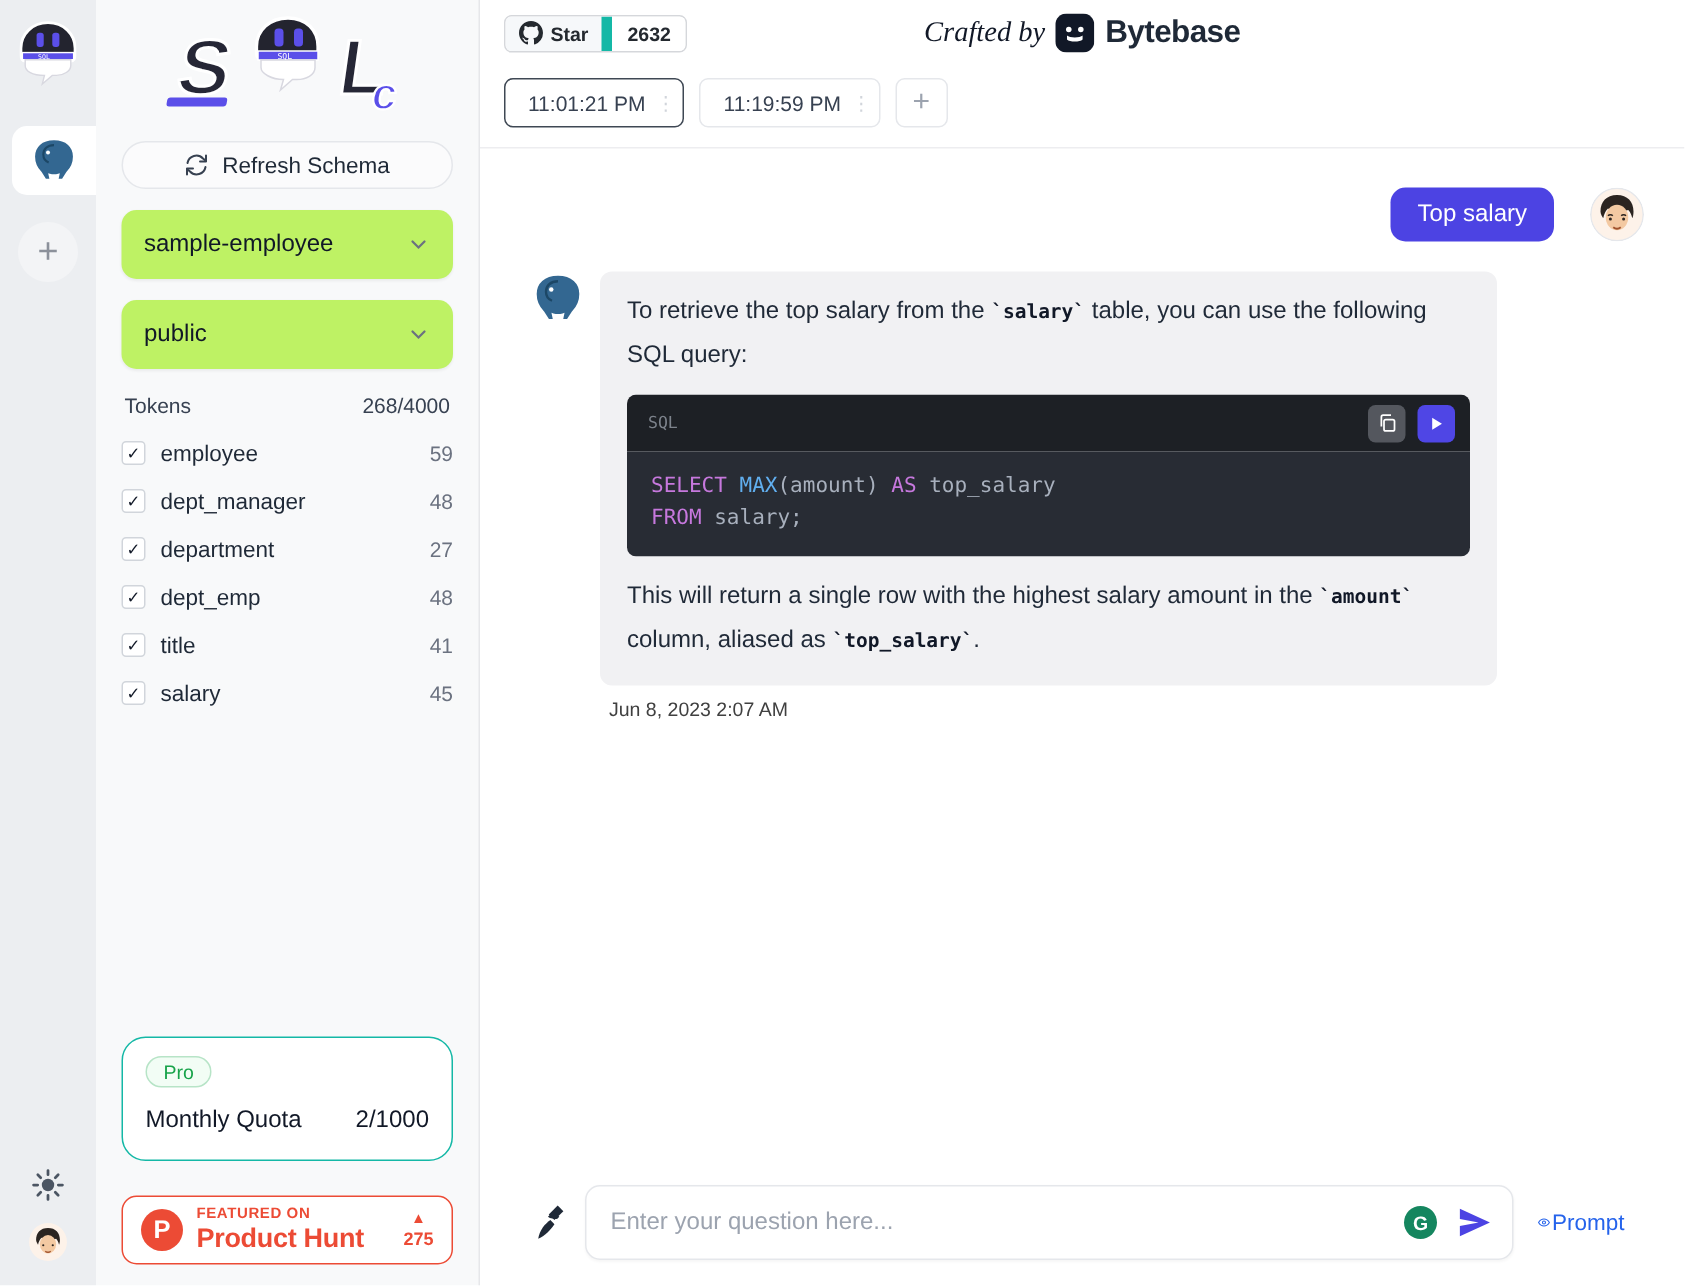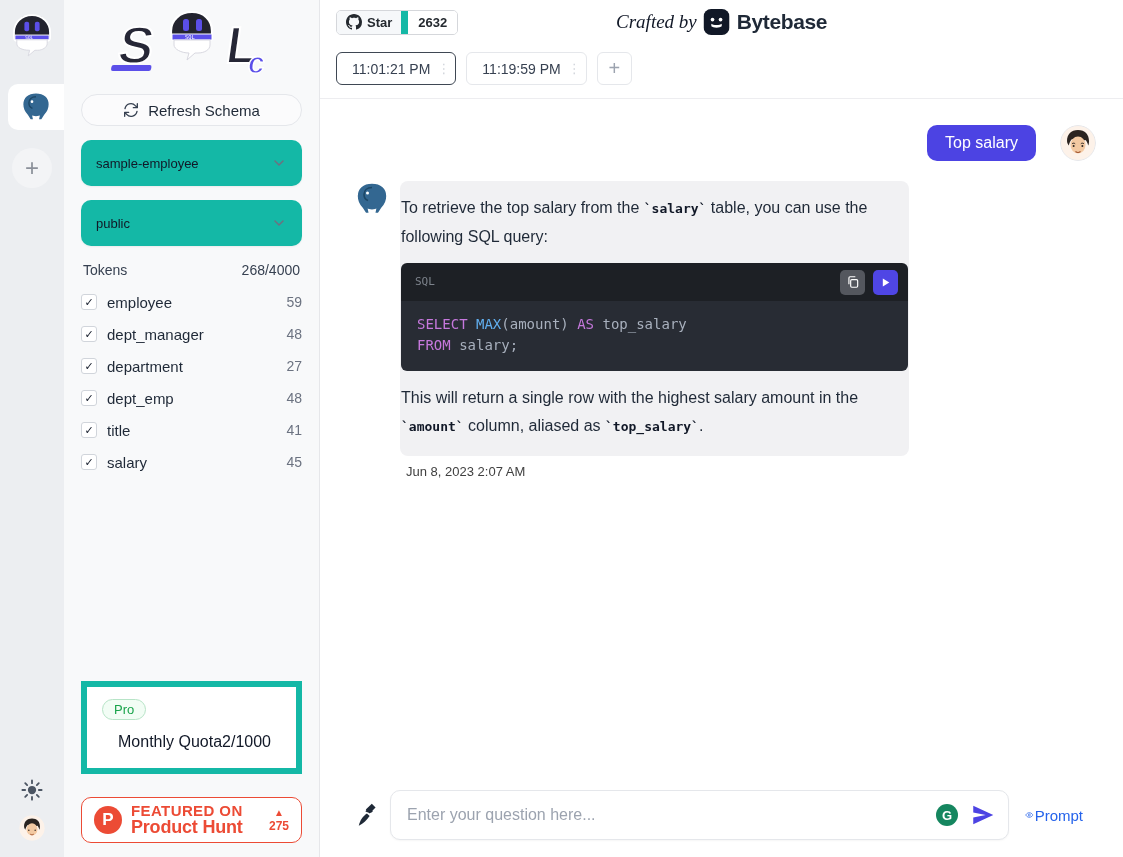"sample-employee" .select { background: #14b8a6 -> #bef264; font-size: 13px -> 16px }
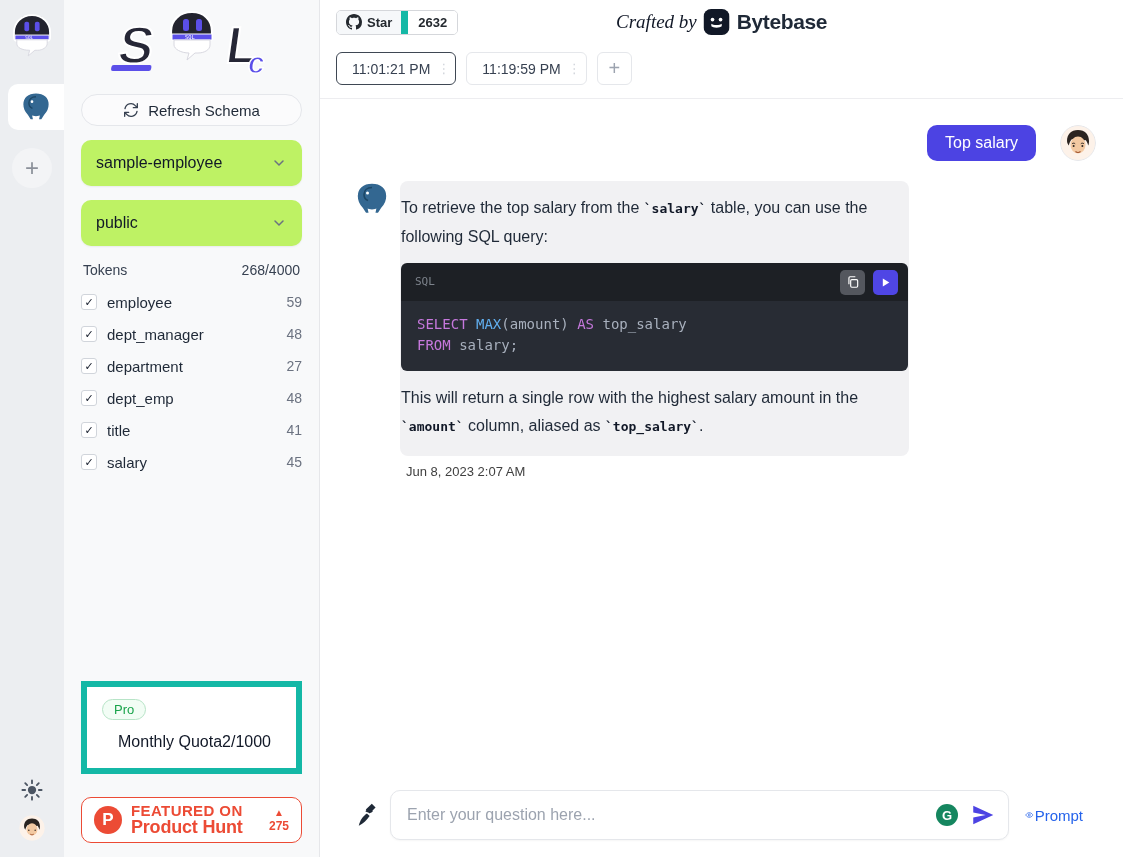"To retrieve the top salary" .bubble-assistant { padding: 13px 1px 15px -> 13px 18px 15px; width: 509px -> 598px }
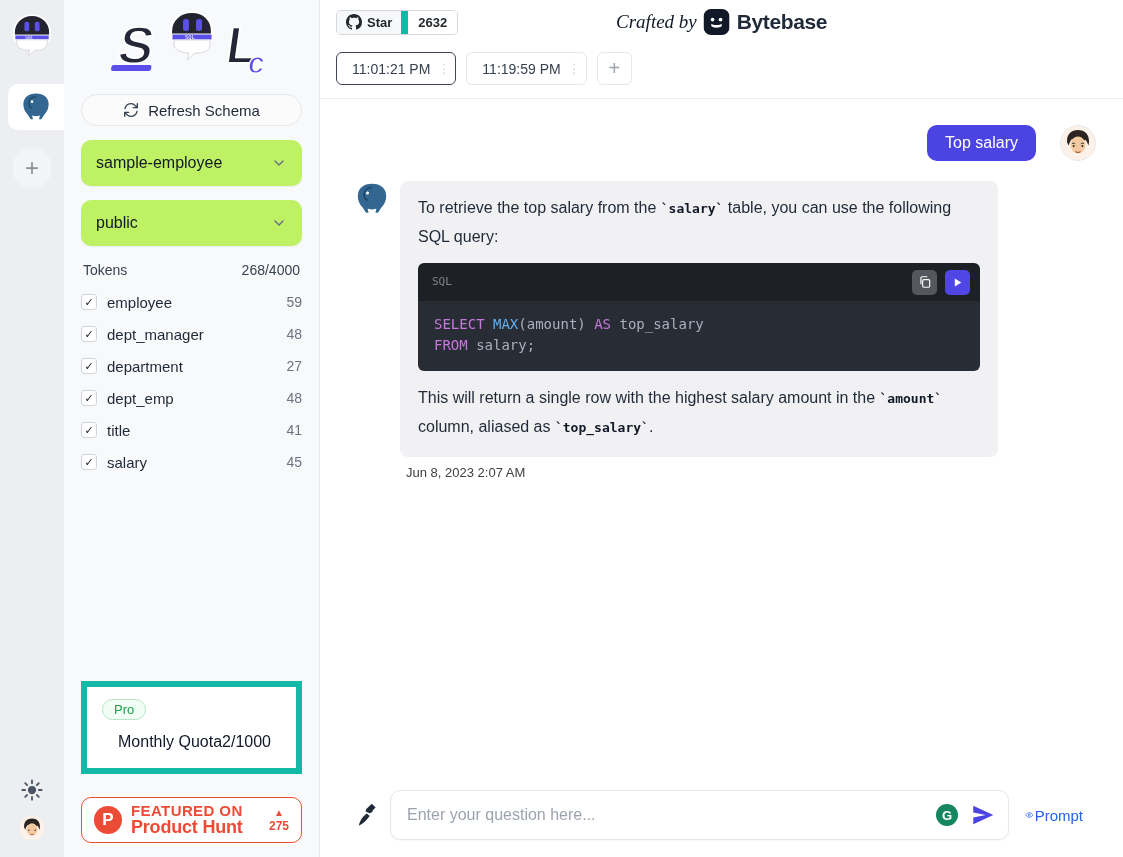"Pro" .quota-card { border: 6px solid #14b8a6 -> 1px solid #14b8a6; border-radius: 0 -> 16px }
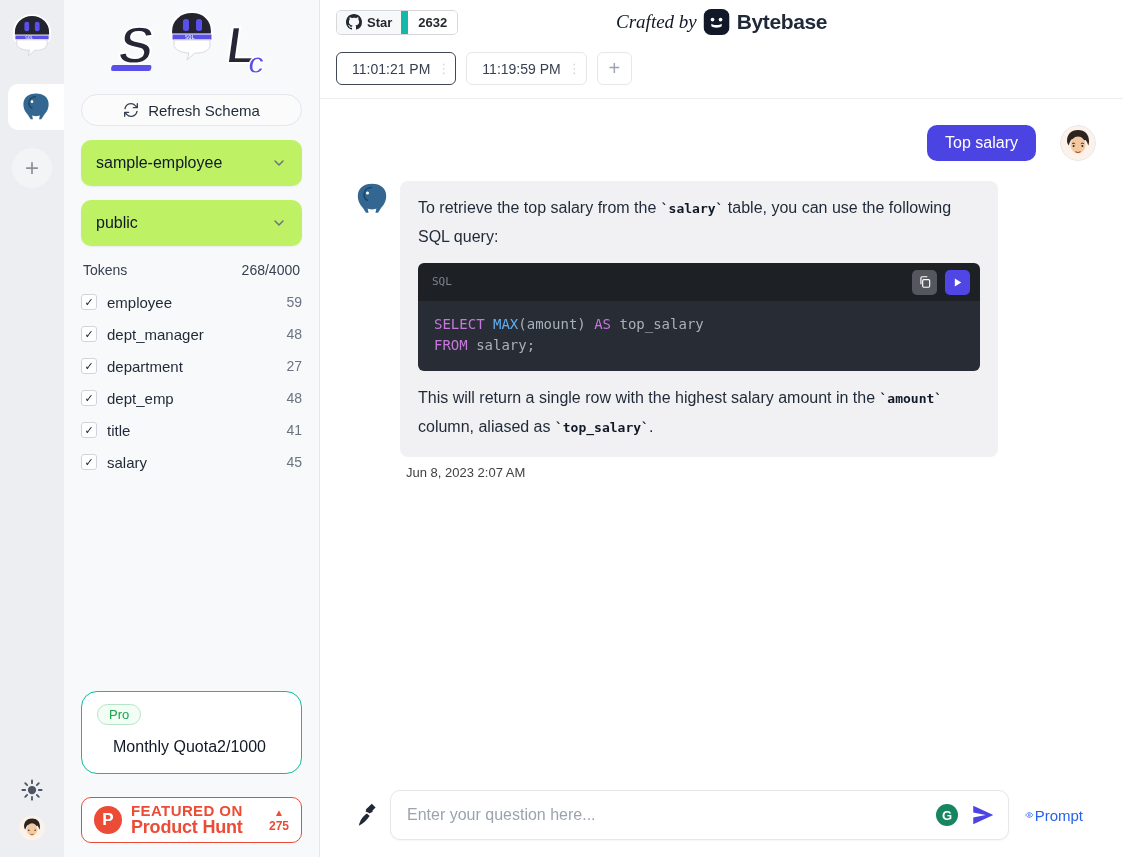"Monthly Quota" .quota-row { justify-content: none -> space-between; margin-left: 16px -> none }
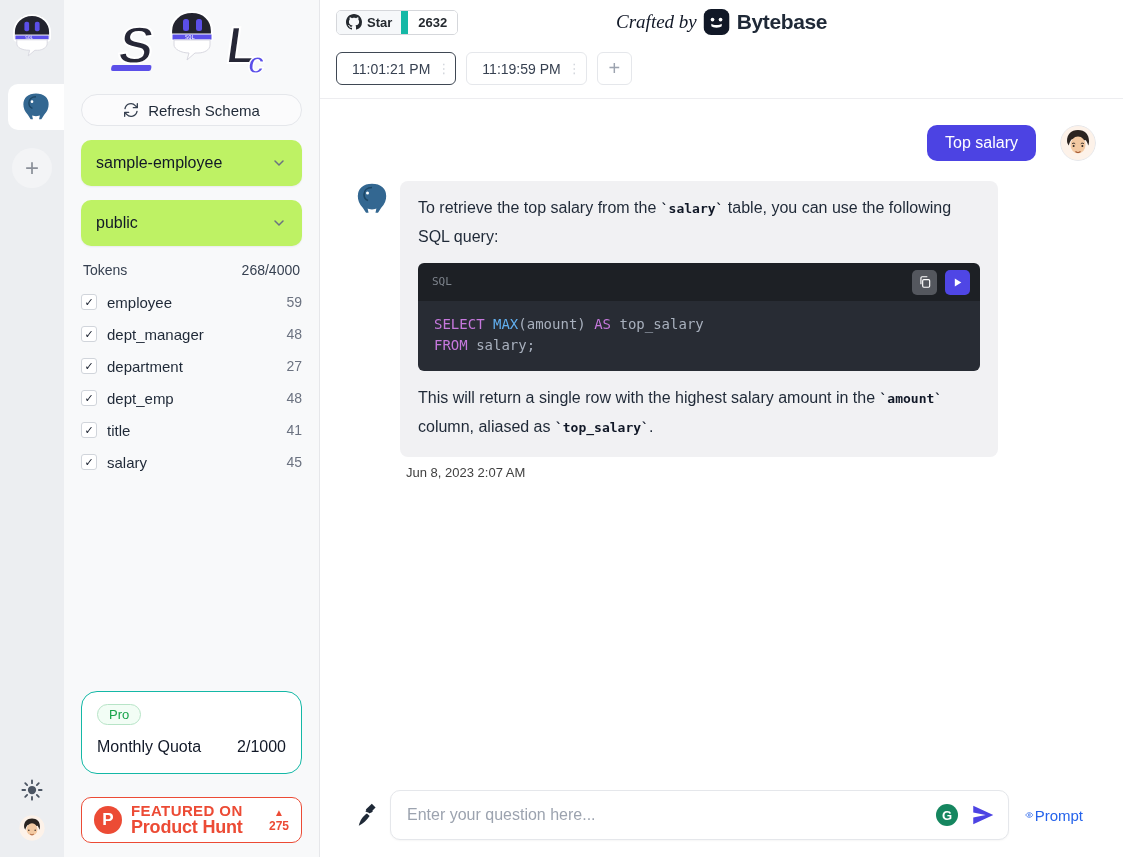"FEATURED ON" .ph-featured { font-size: 15px -> 10px }
